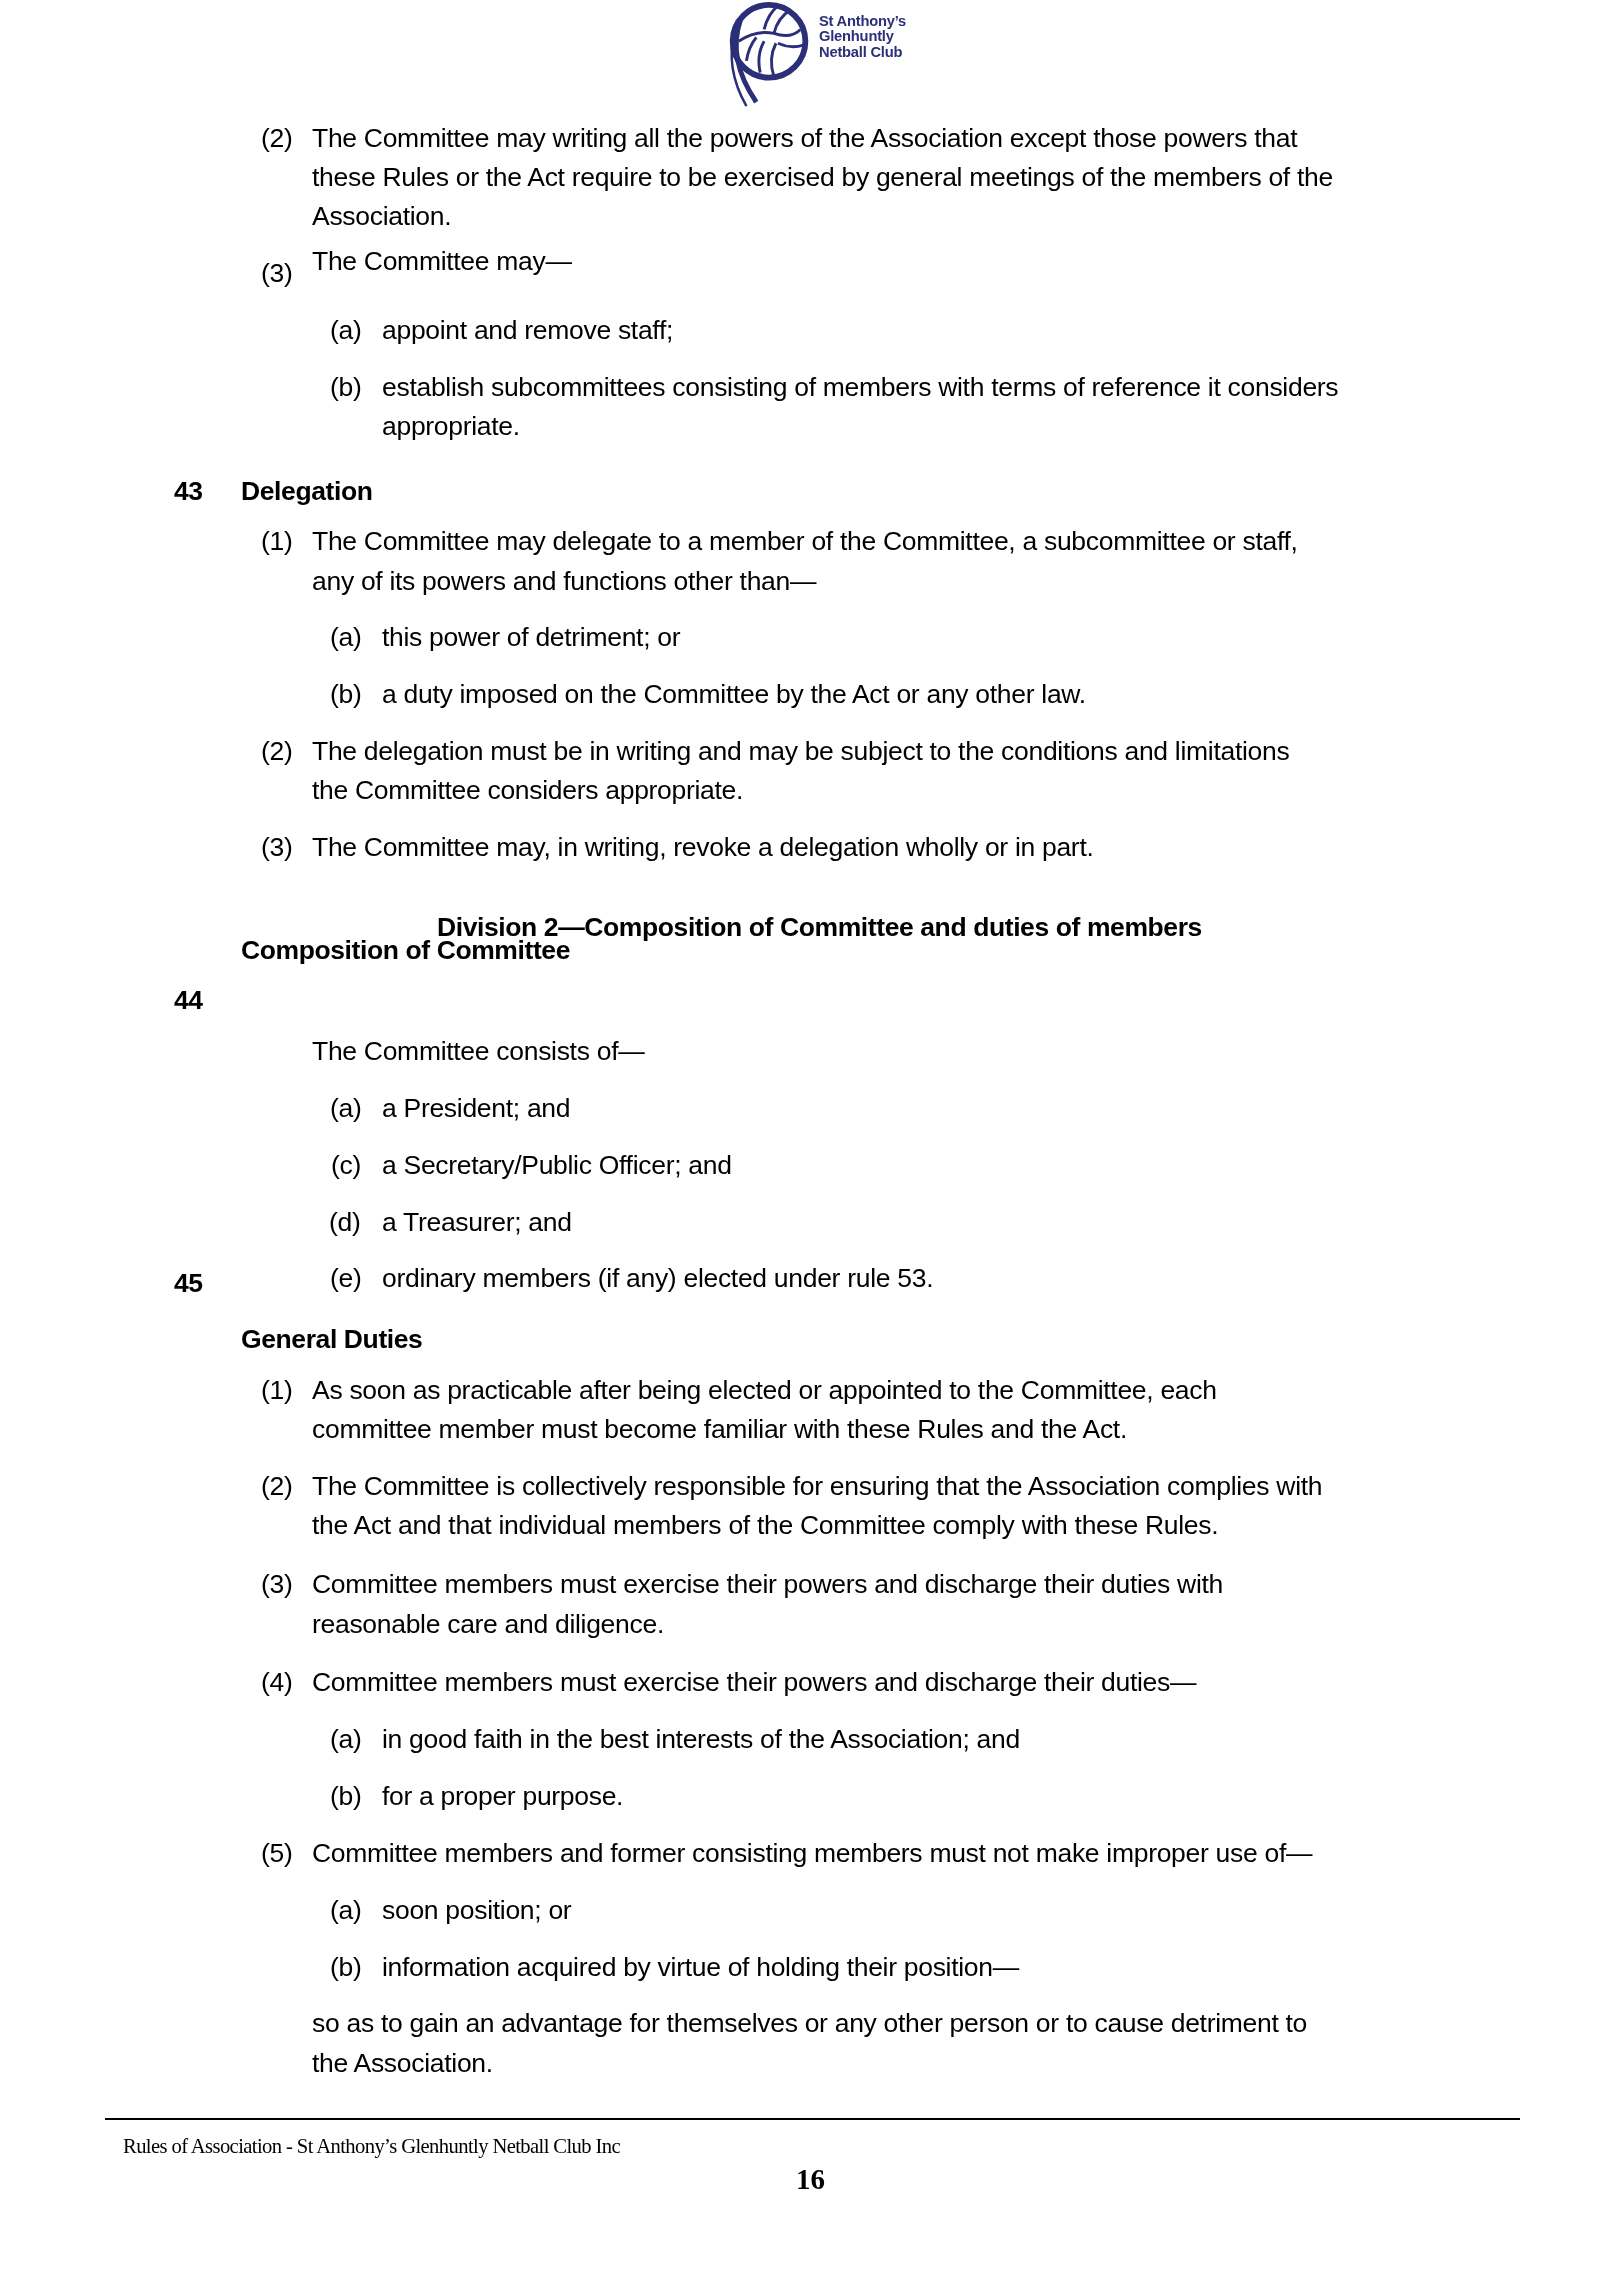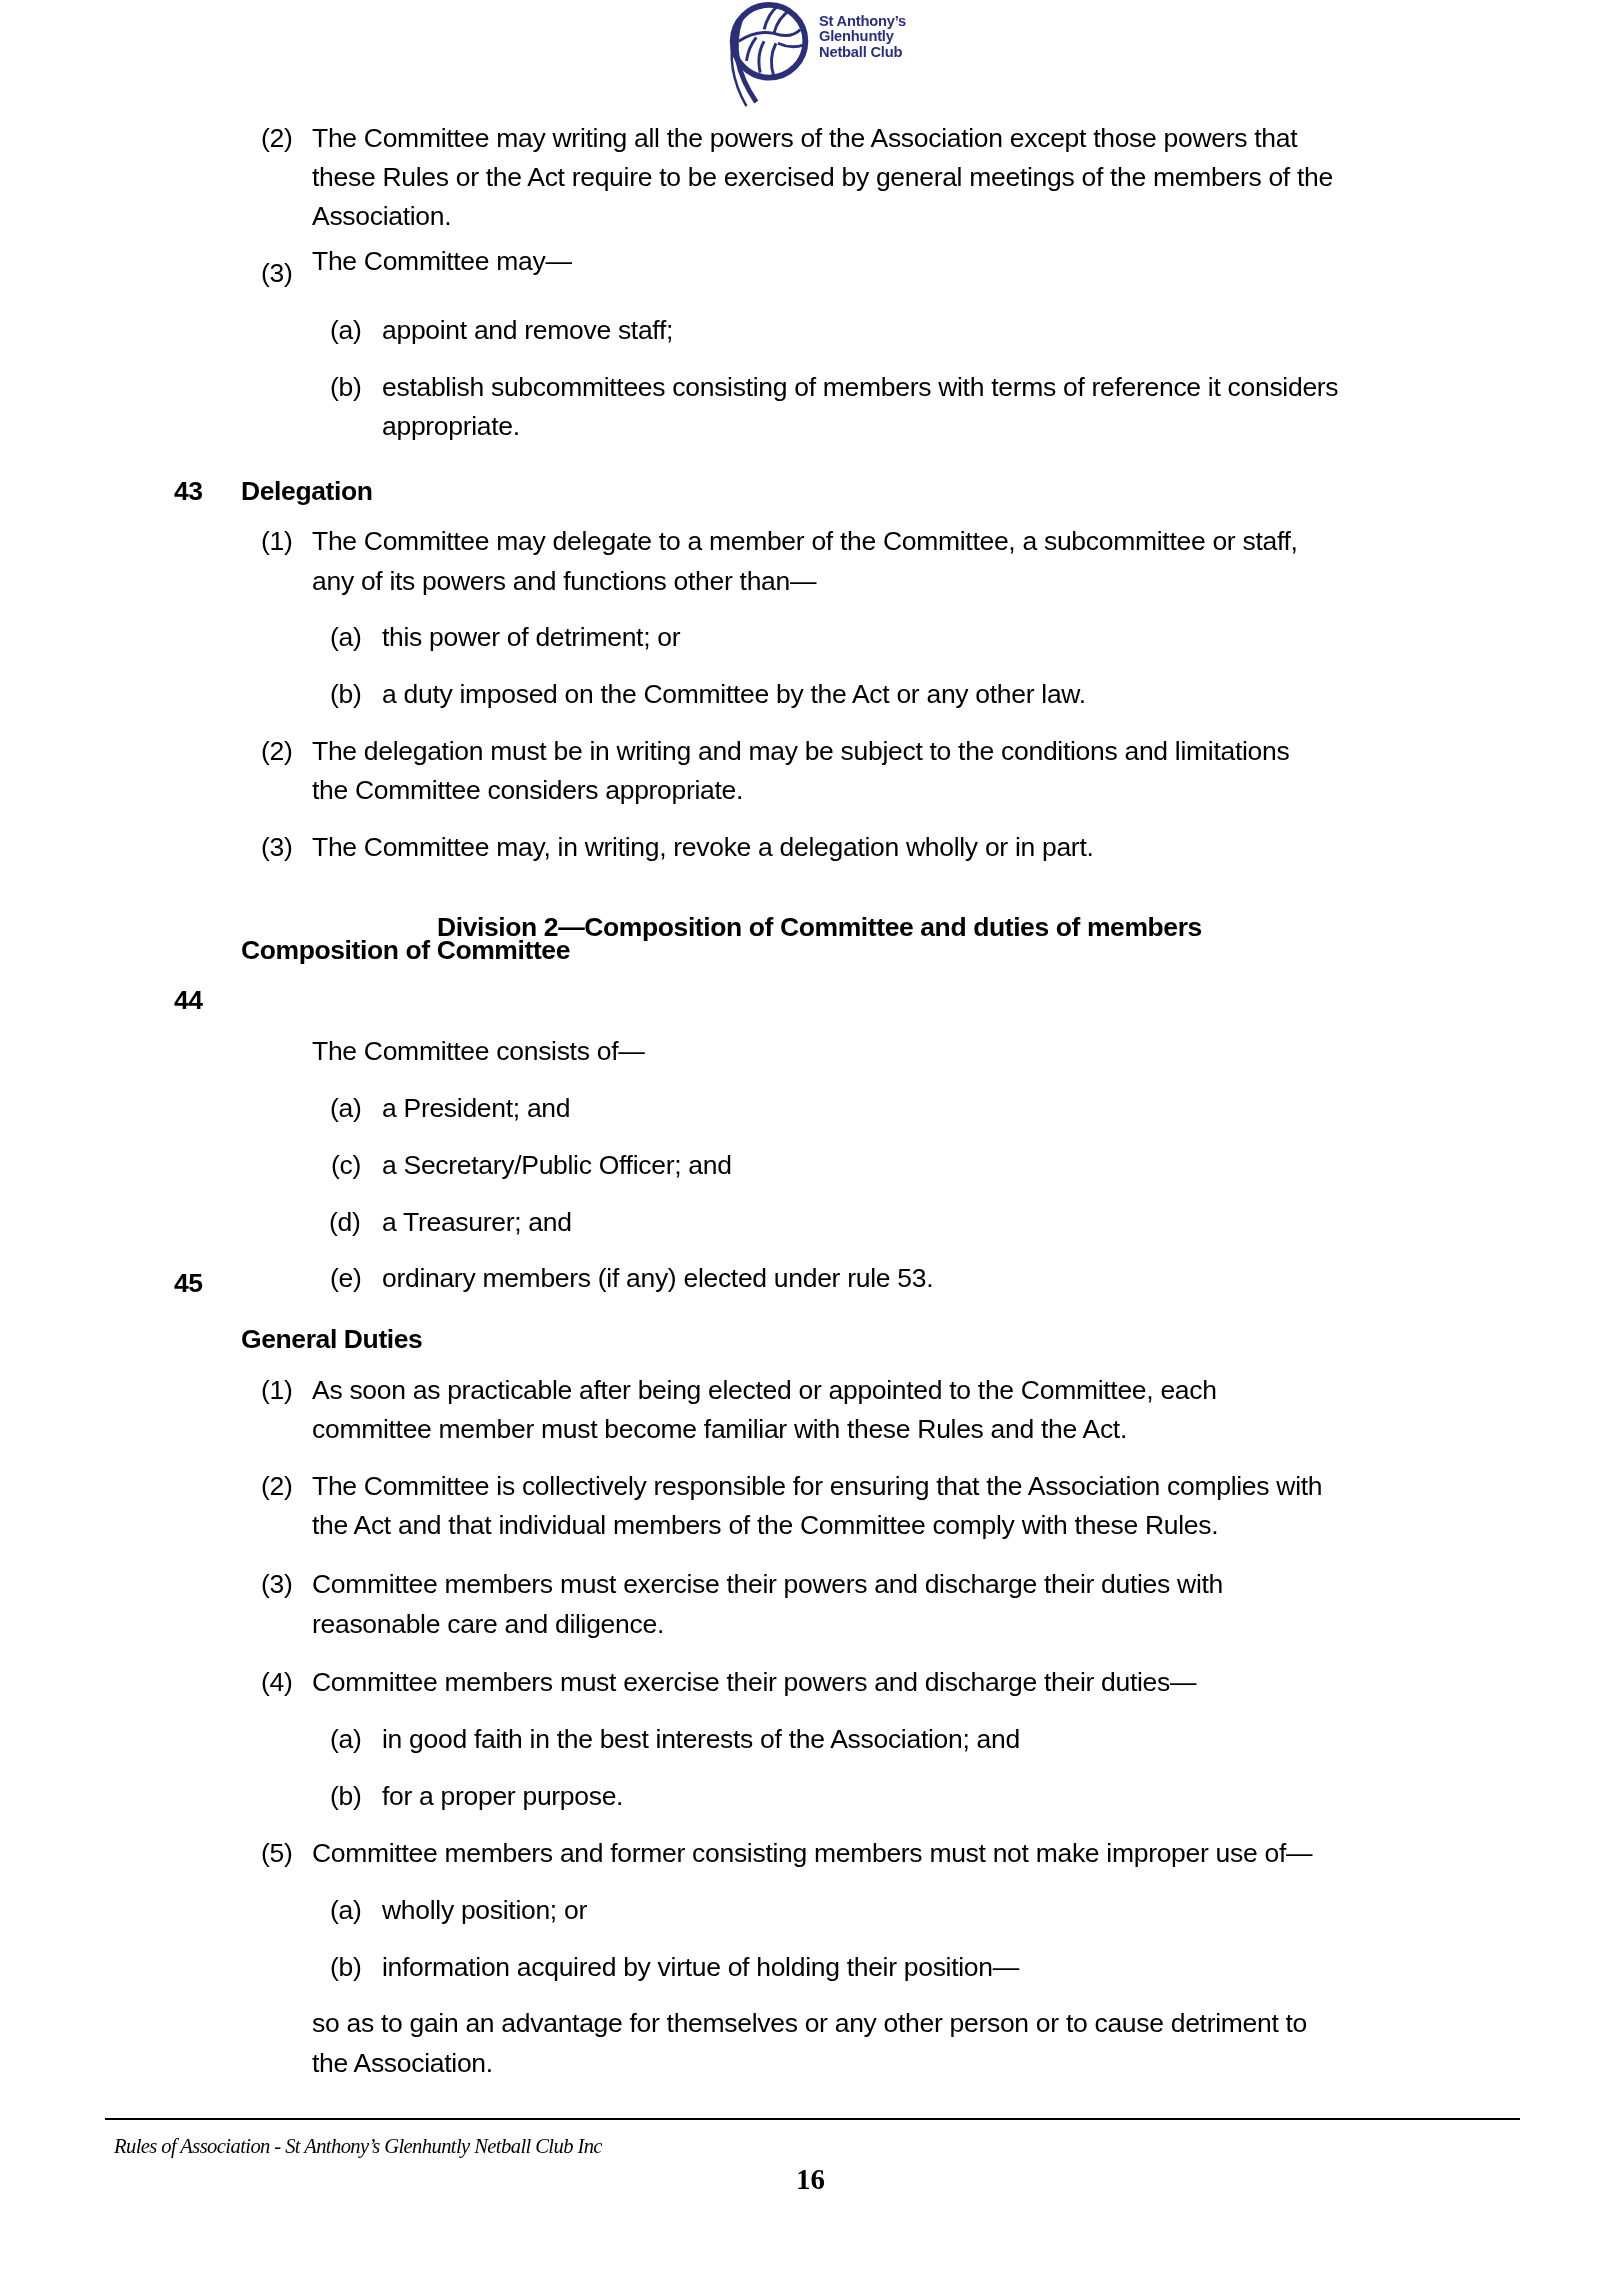"wholly position; or" span.abs { text: wholly -> soon }
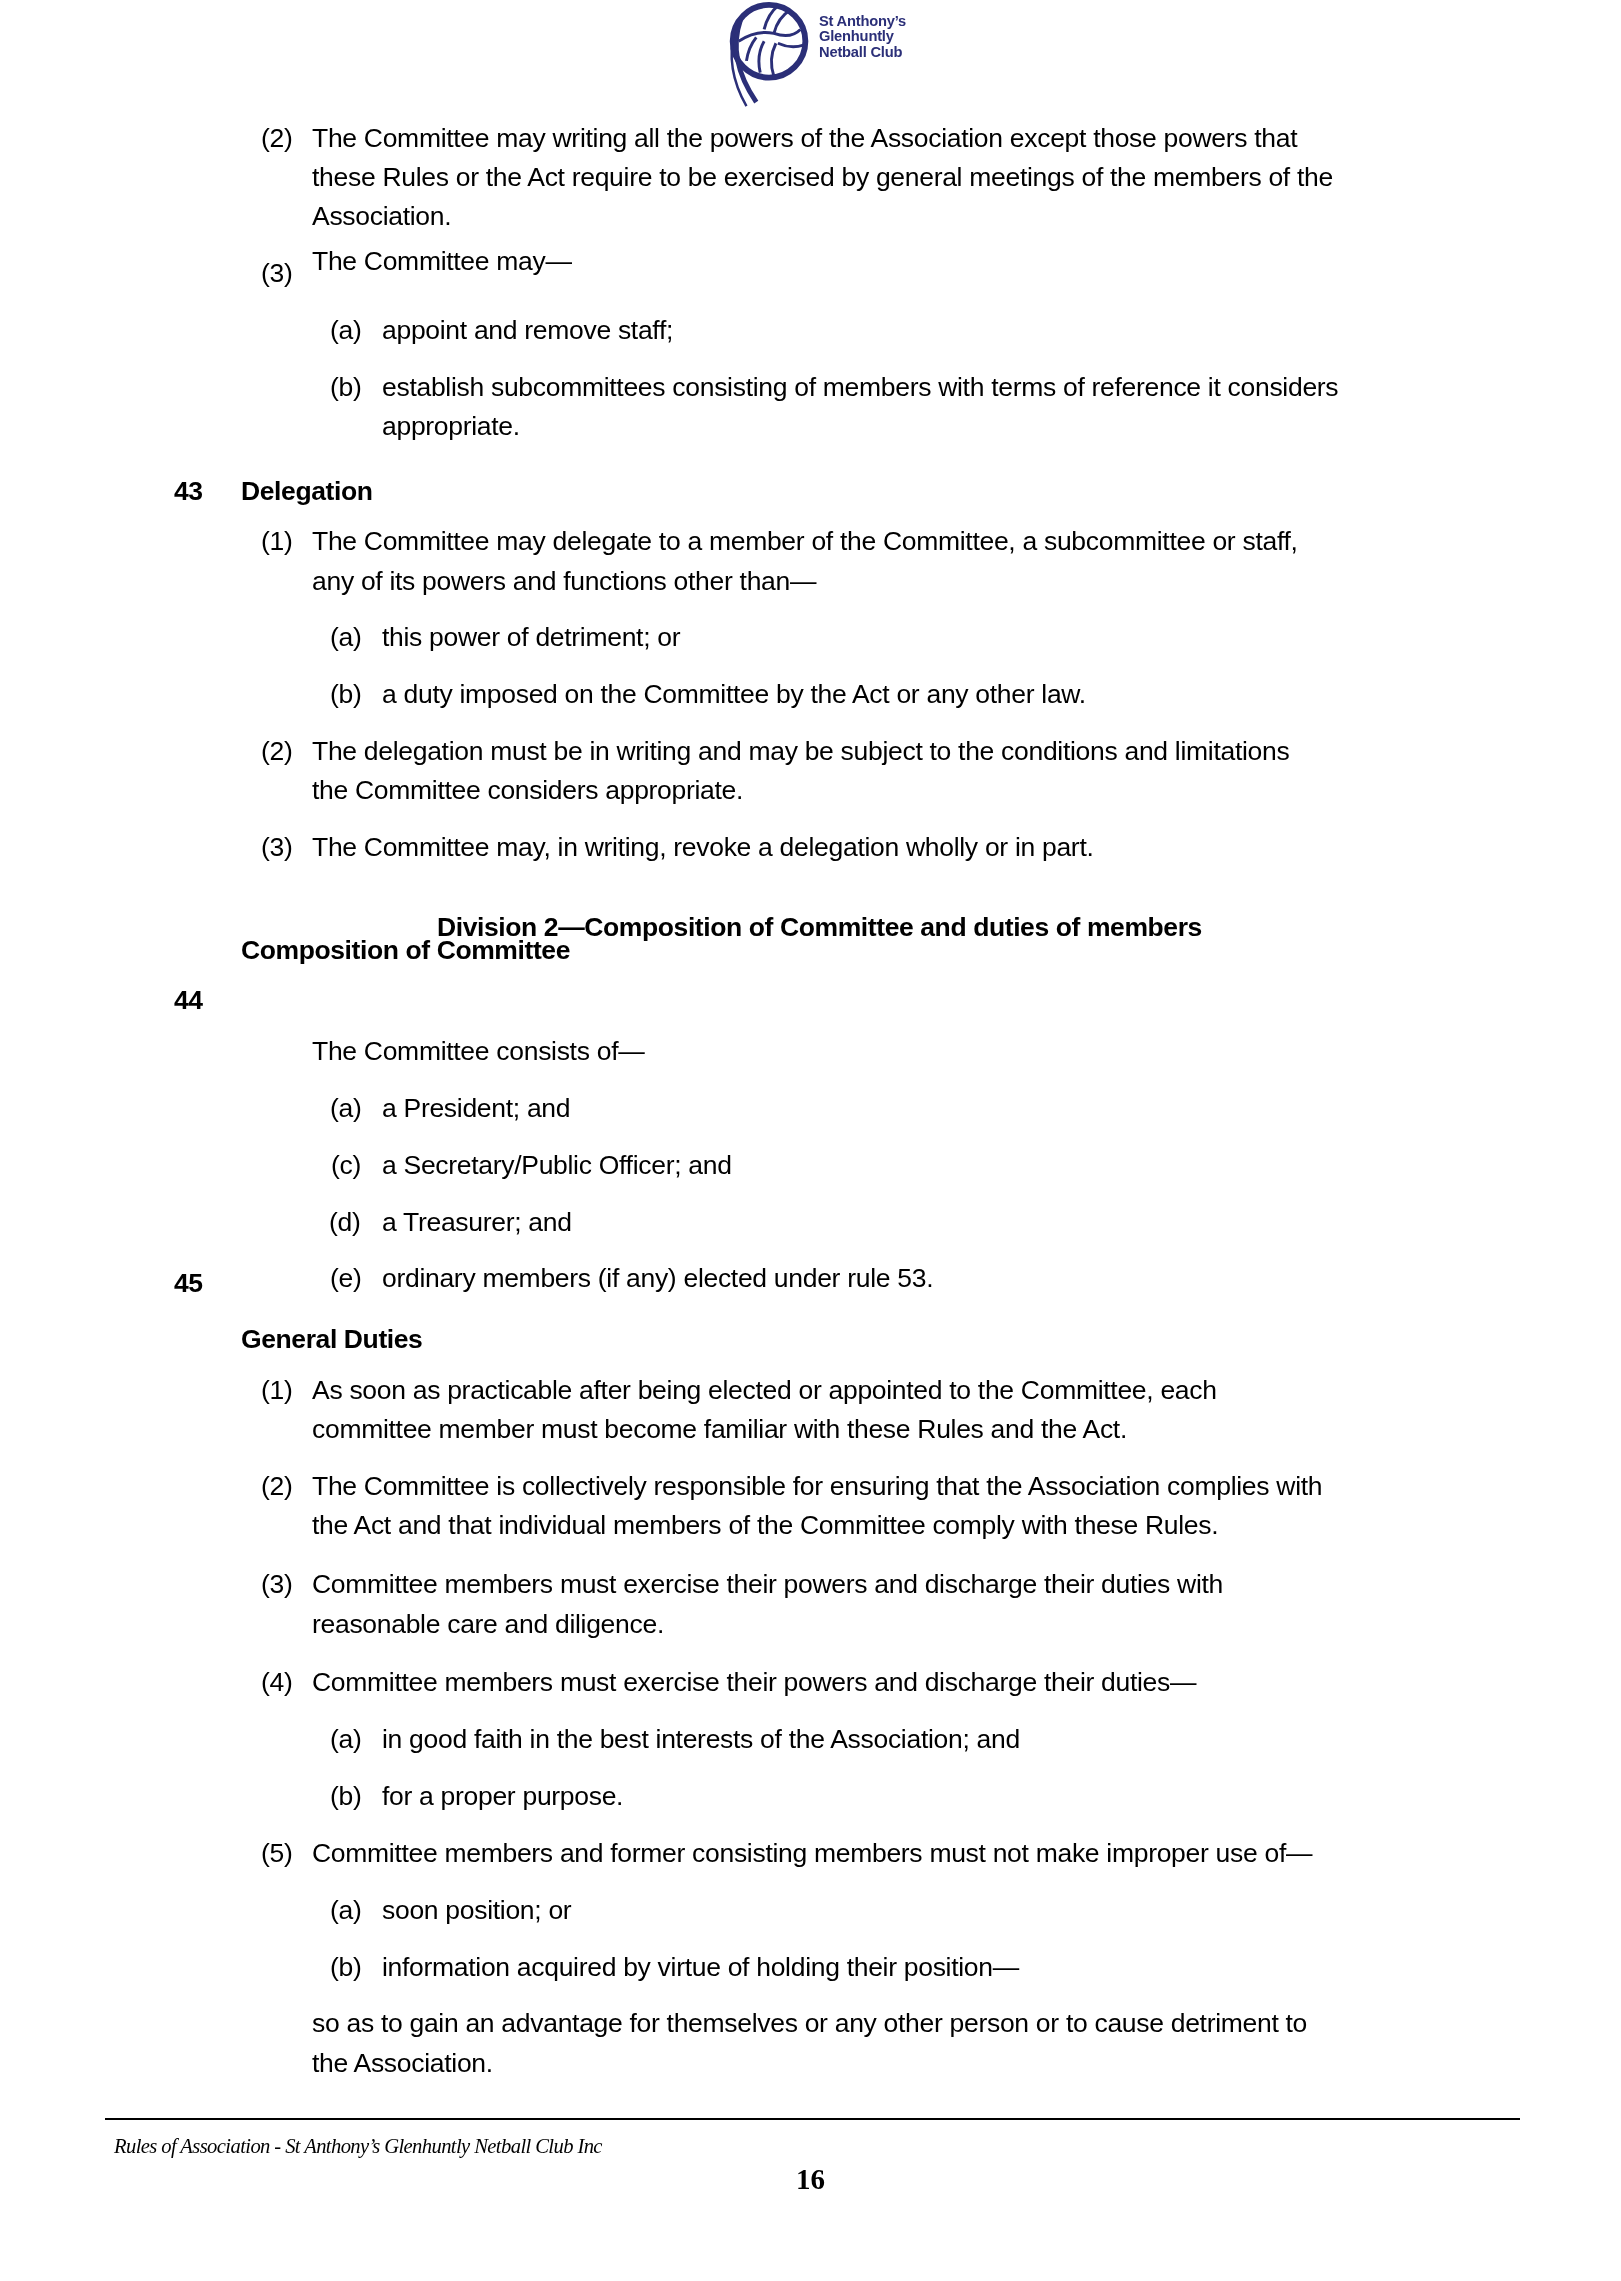"Rules of Association - St" .footer { font-style: italic -> none; left: 114px -> 123px }
